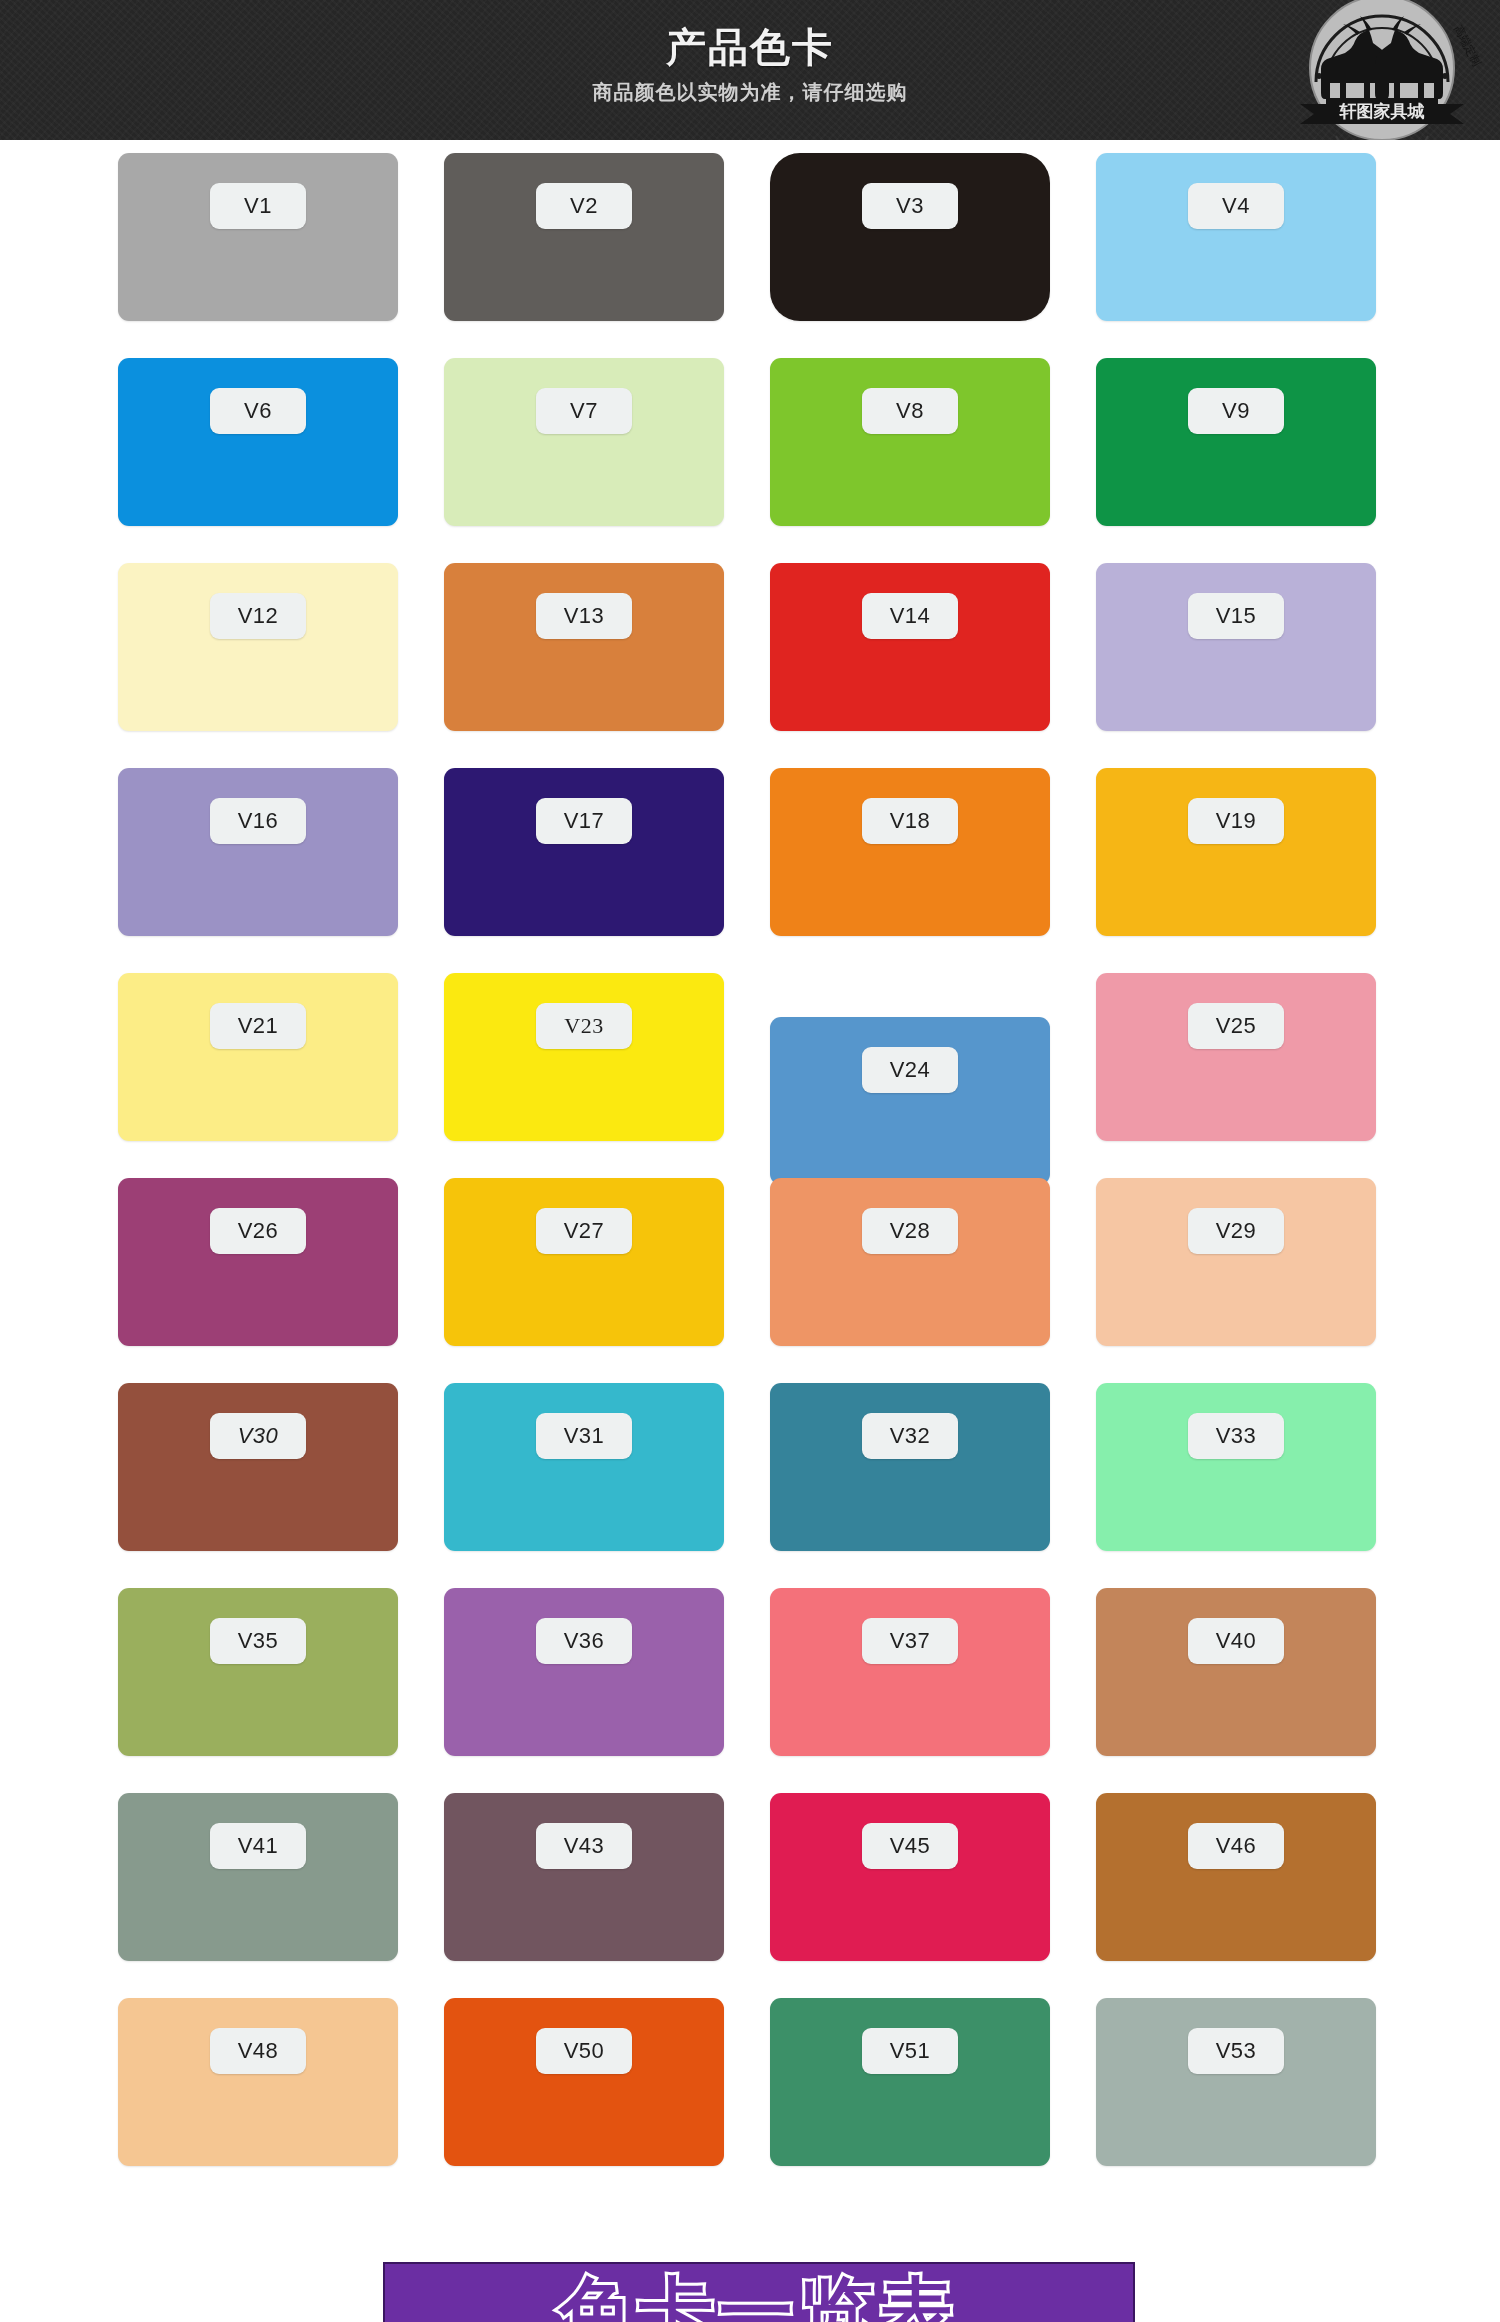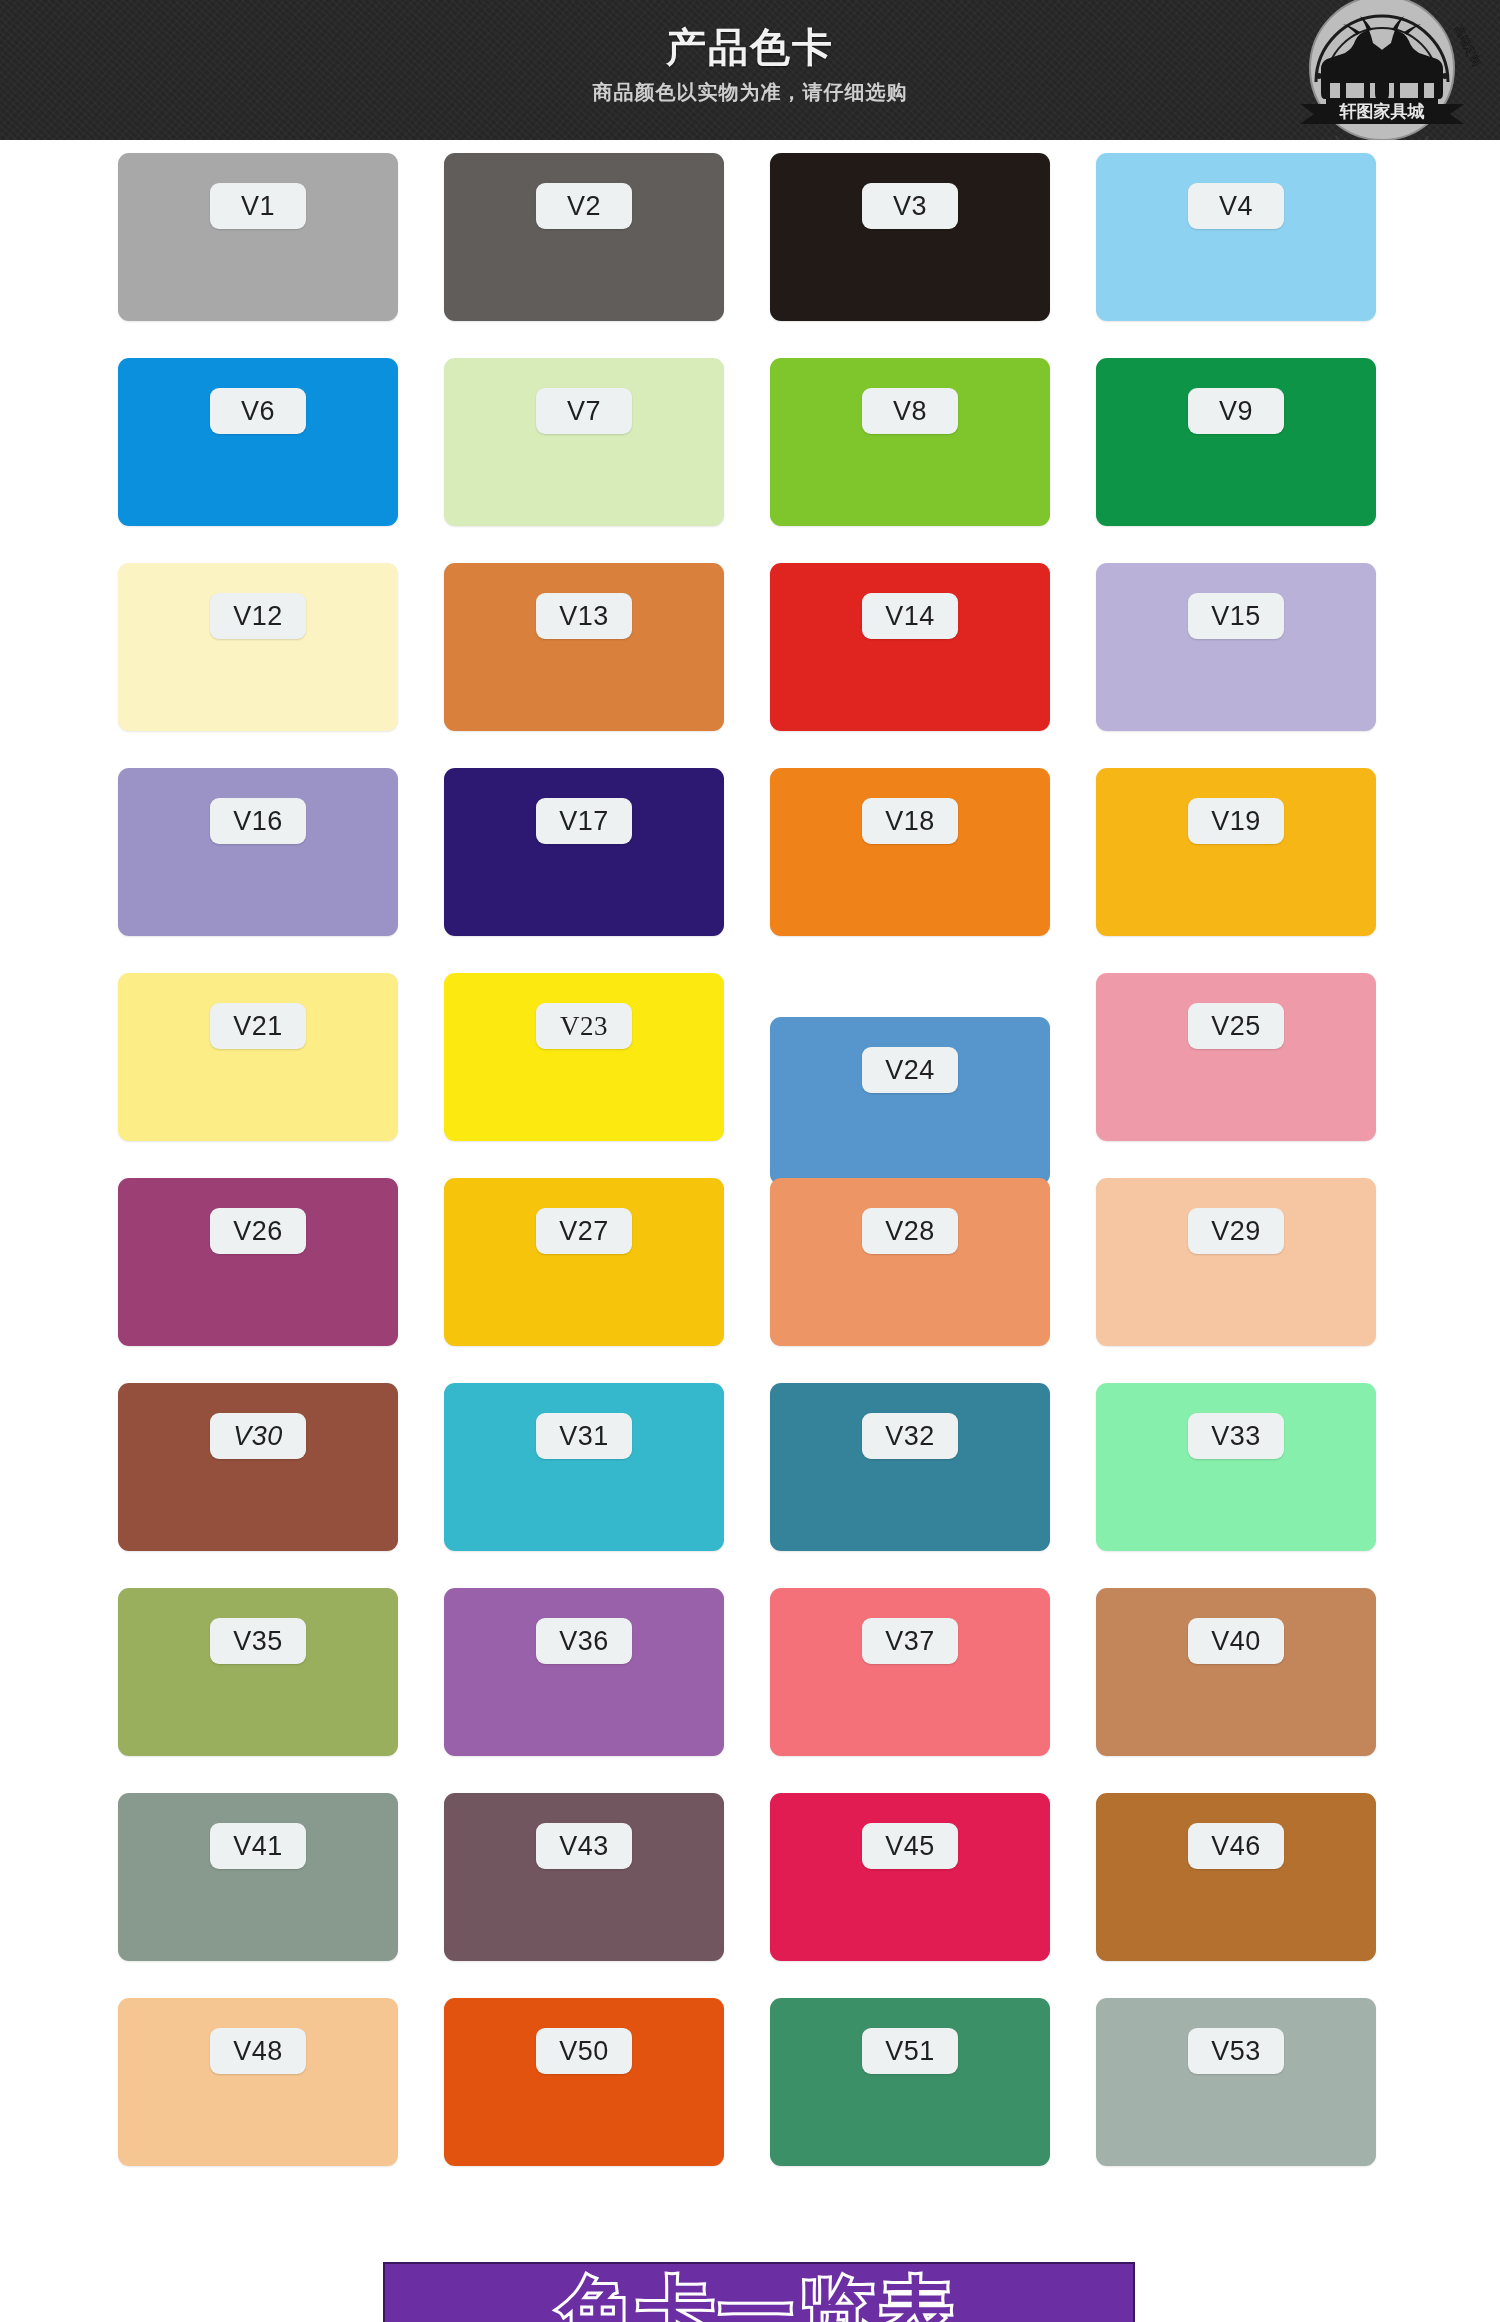"V1" .swatch-label { font-size: 27px -> 22px }
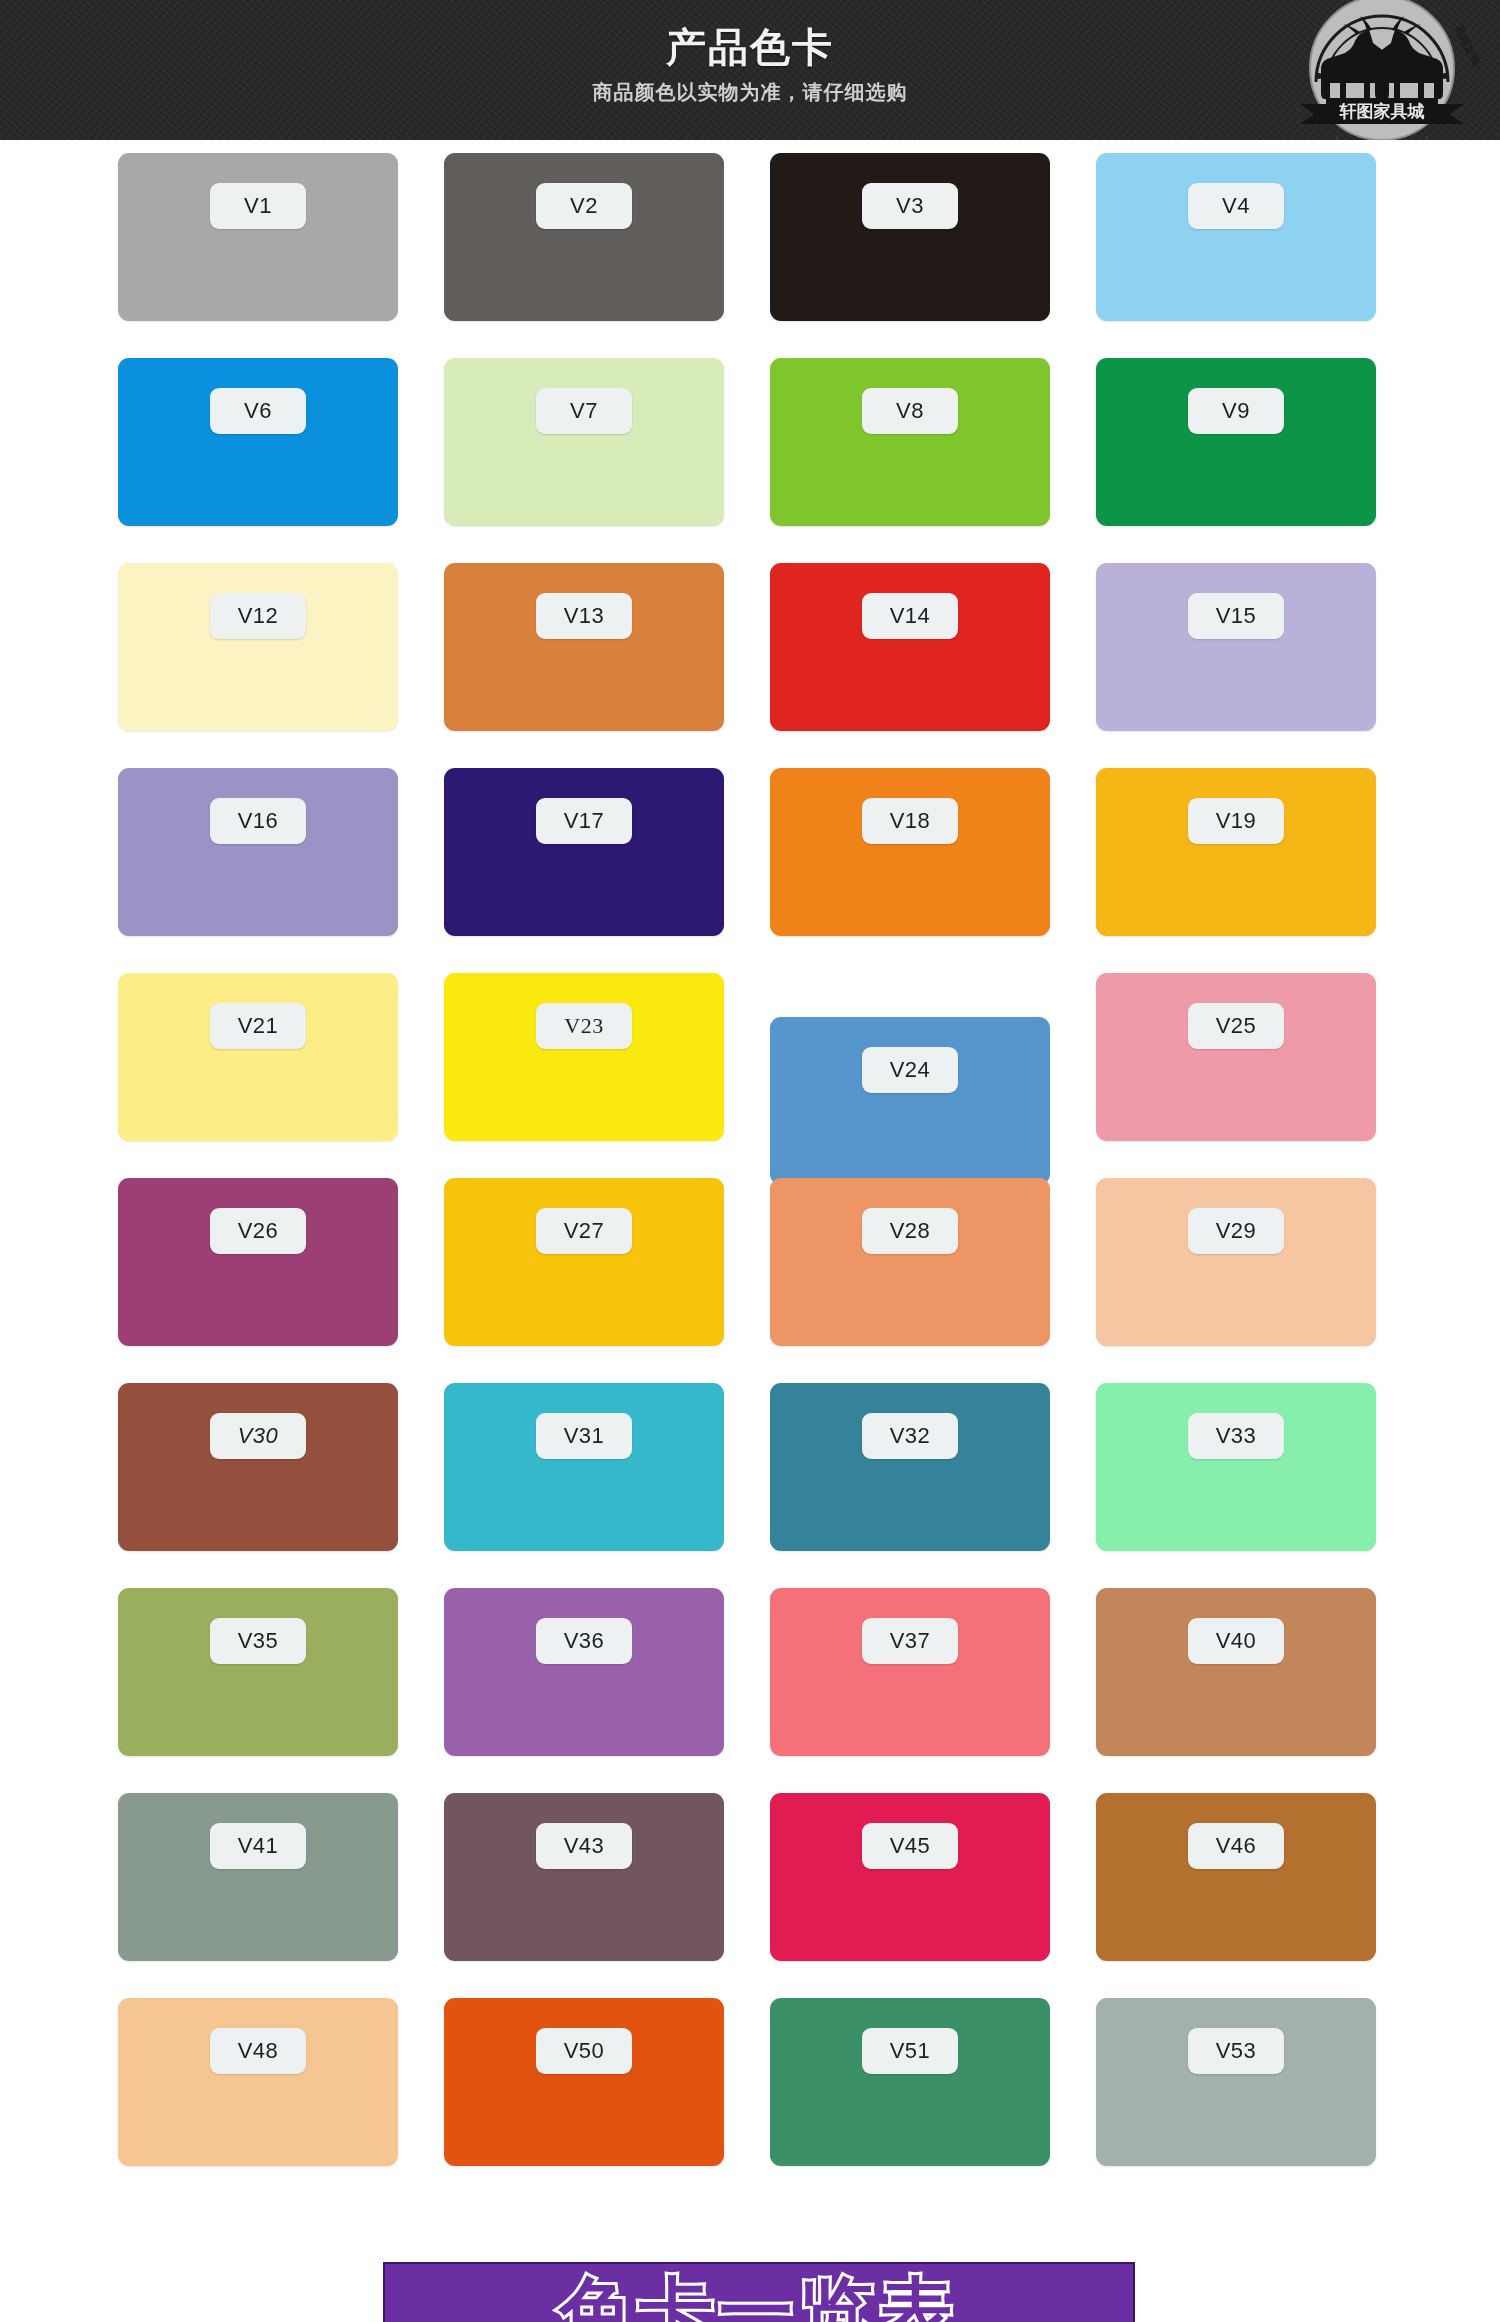"V3" div.swatch { border-radius: none -> 30px }
